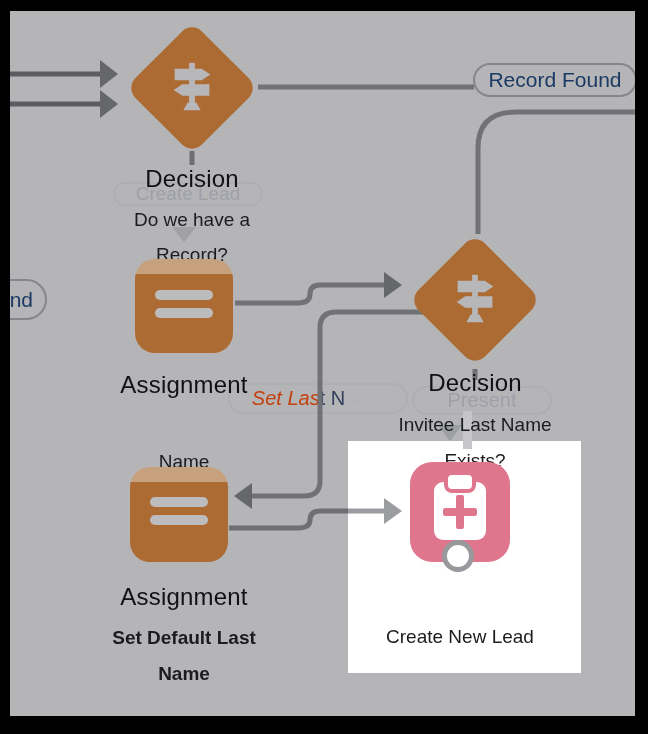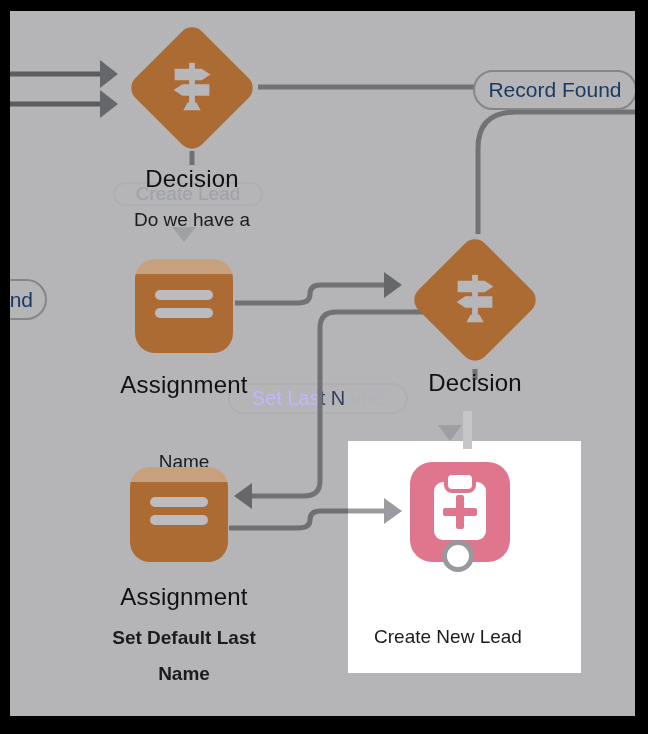"Record Found" div.pill { height: 40px -> 34px; top: 70px -> 63px }
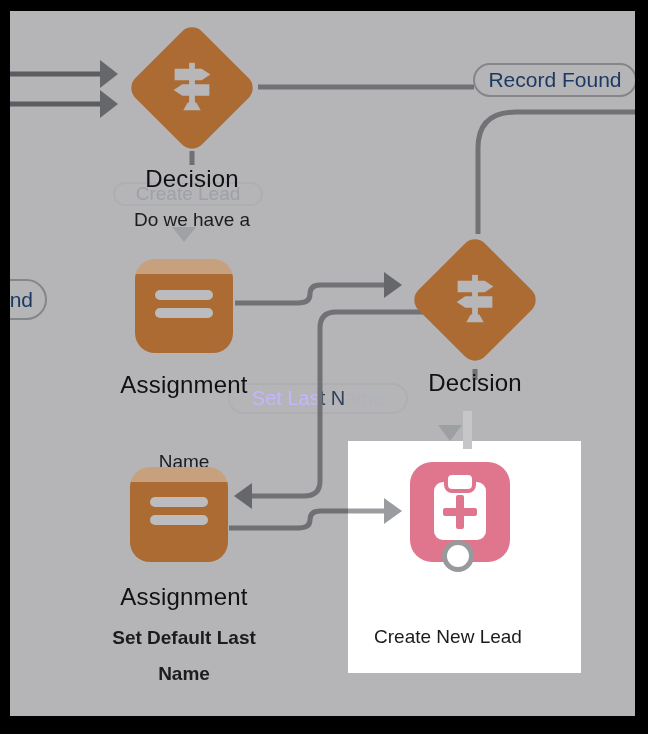"Record?" span { html: none -> <span>Record?</span> }
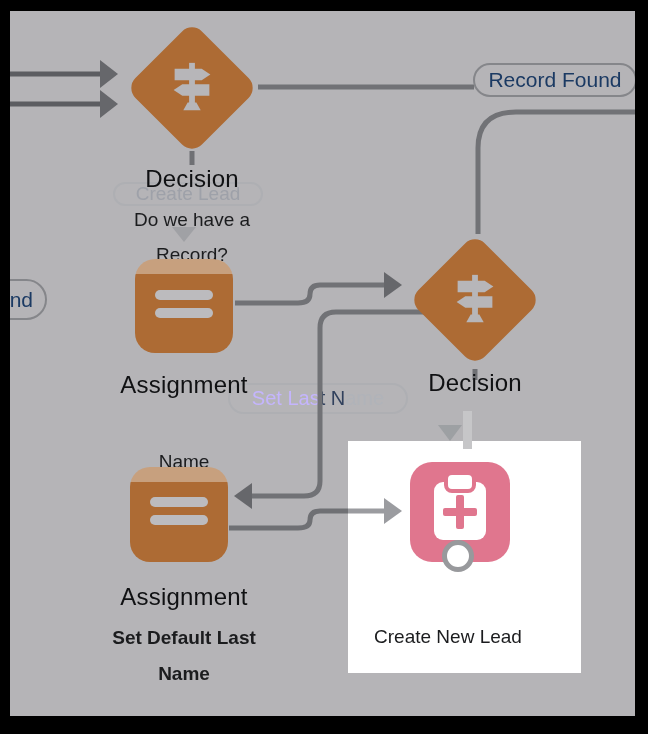"Set Las" span { color: #c4b5fd -> #c2410c; font-style: none -> italic }
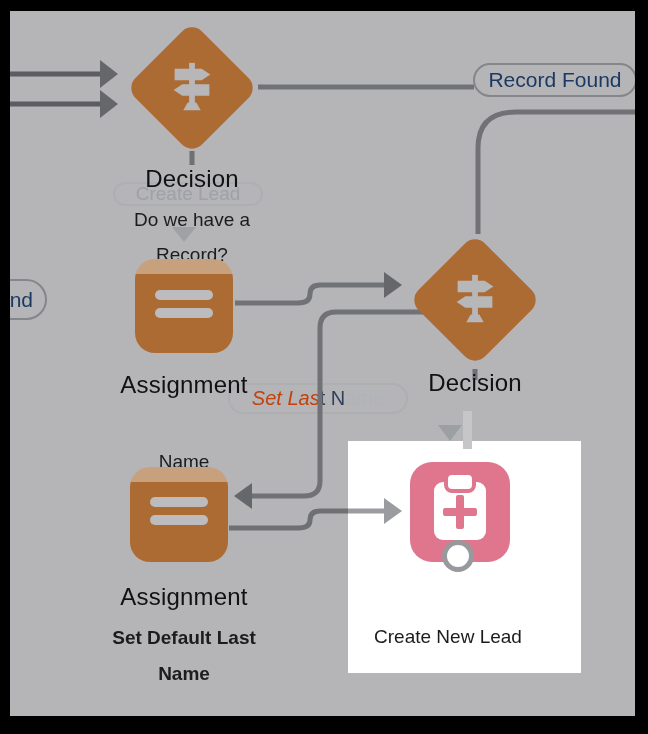"Present" div.ghost-pill { html: none -> <div> <span>Present</span> </div> }
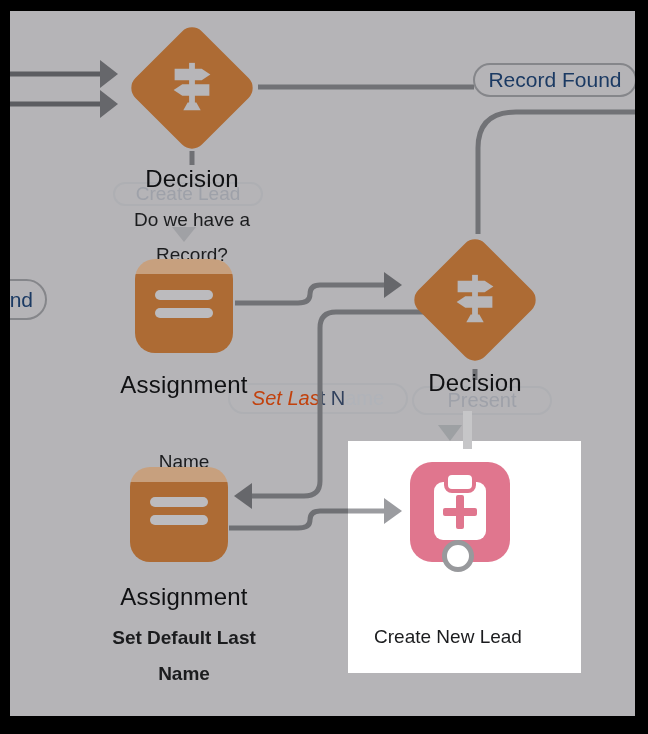"Invitee Last Name" div.nsub { html: none -> <div> <span>Invitee Last Name</span><br> <span>Exists?</span> </div> }
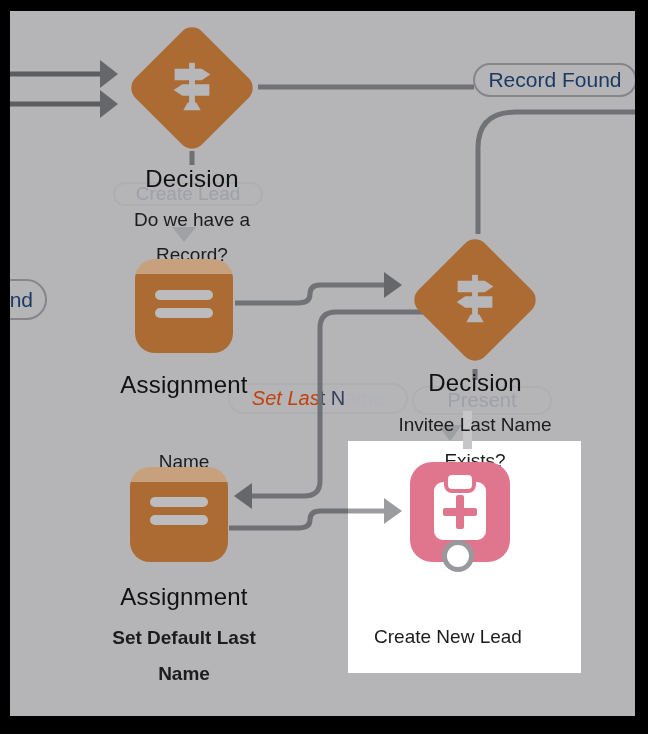"Create New Lead" div.nsub { left: 328px -> 340px }
